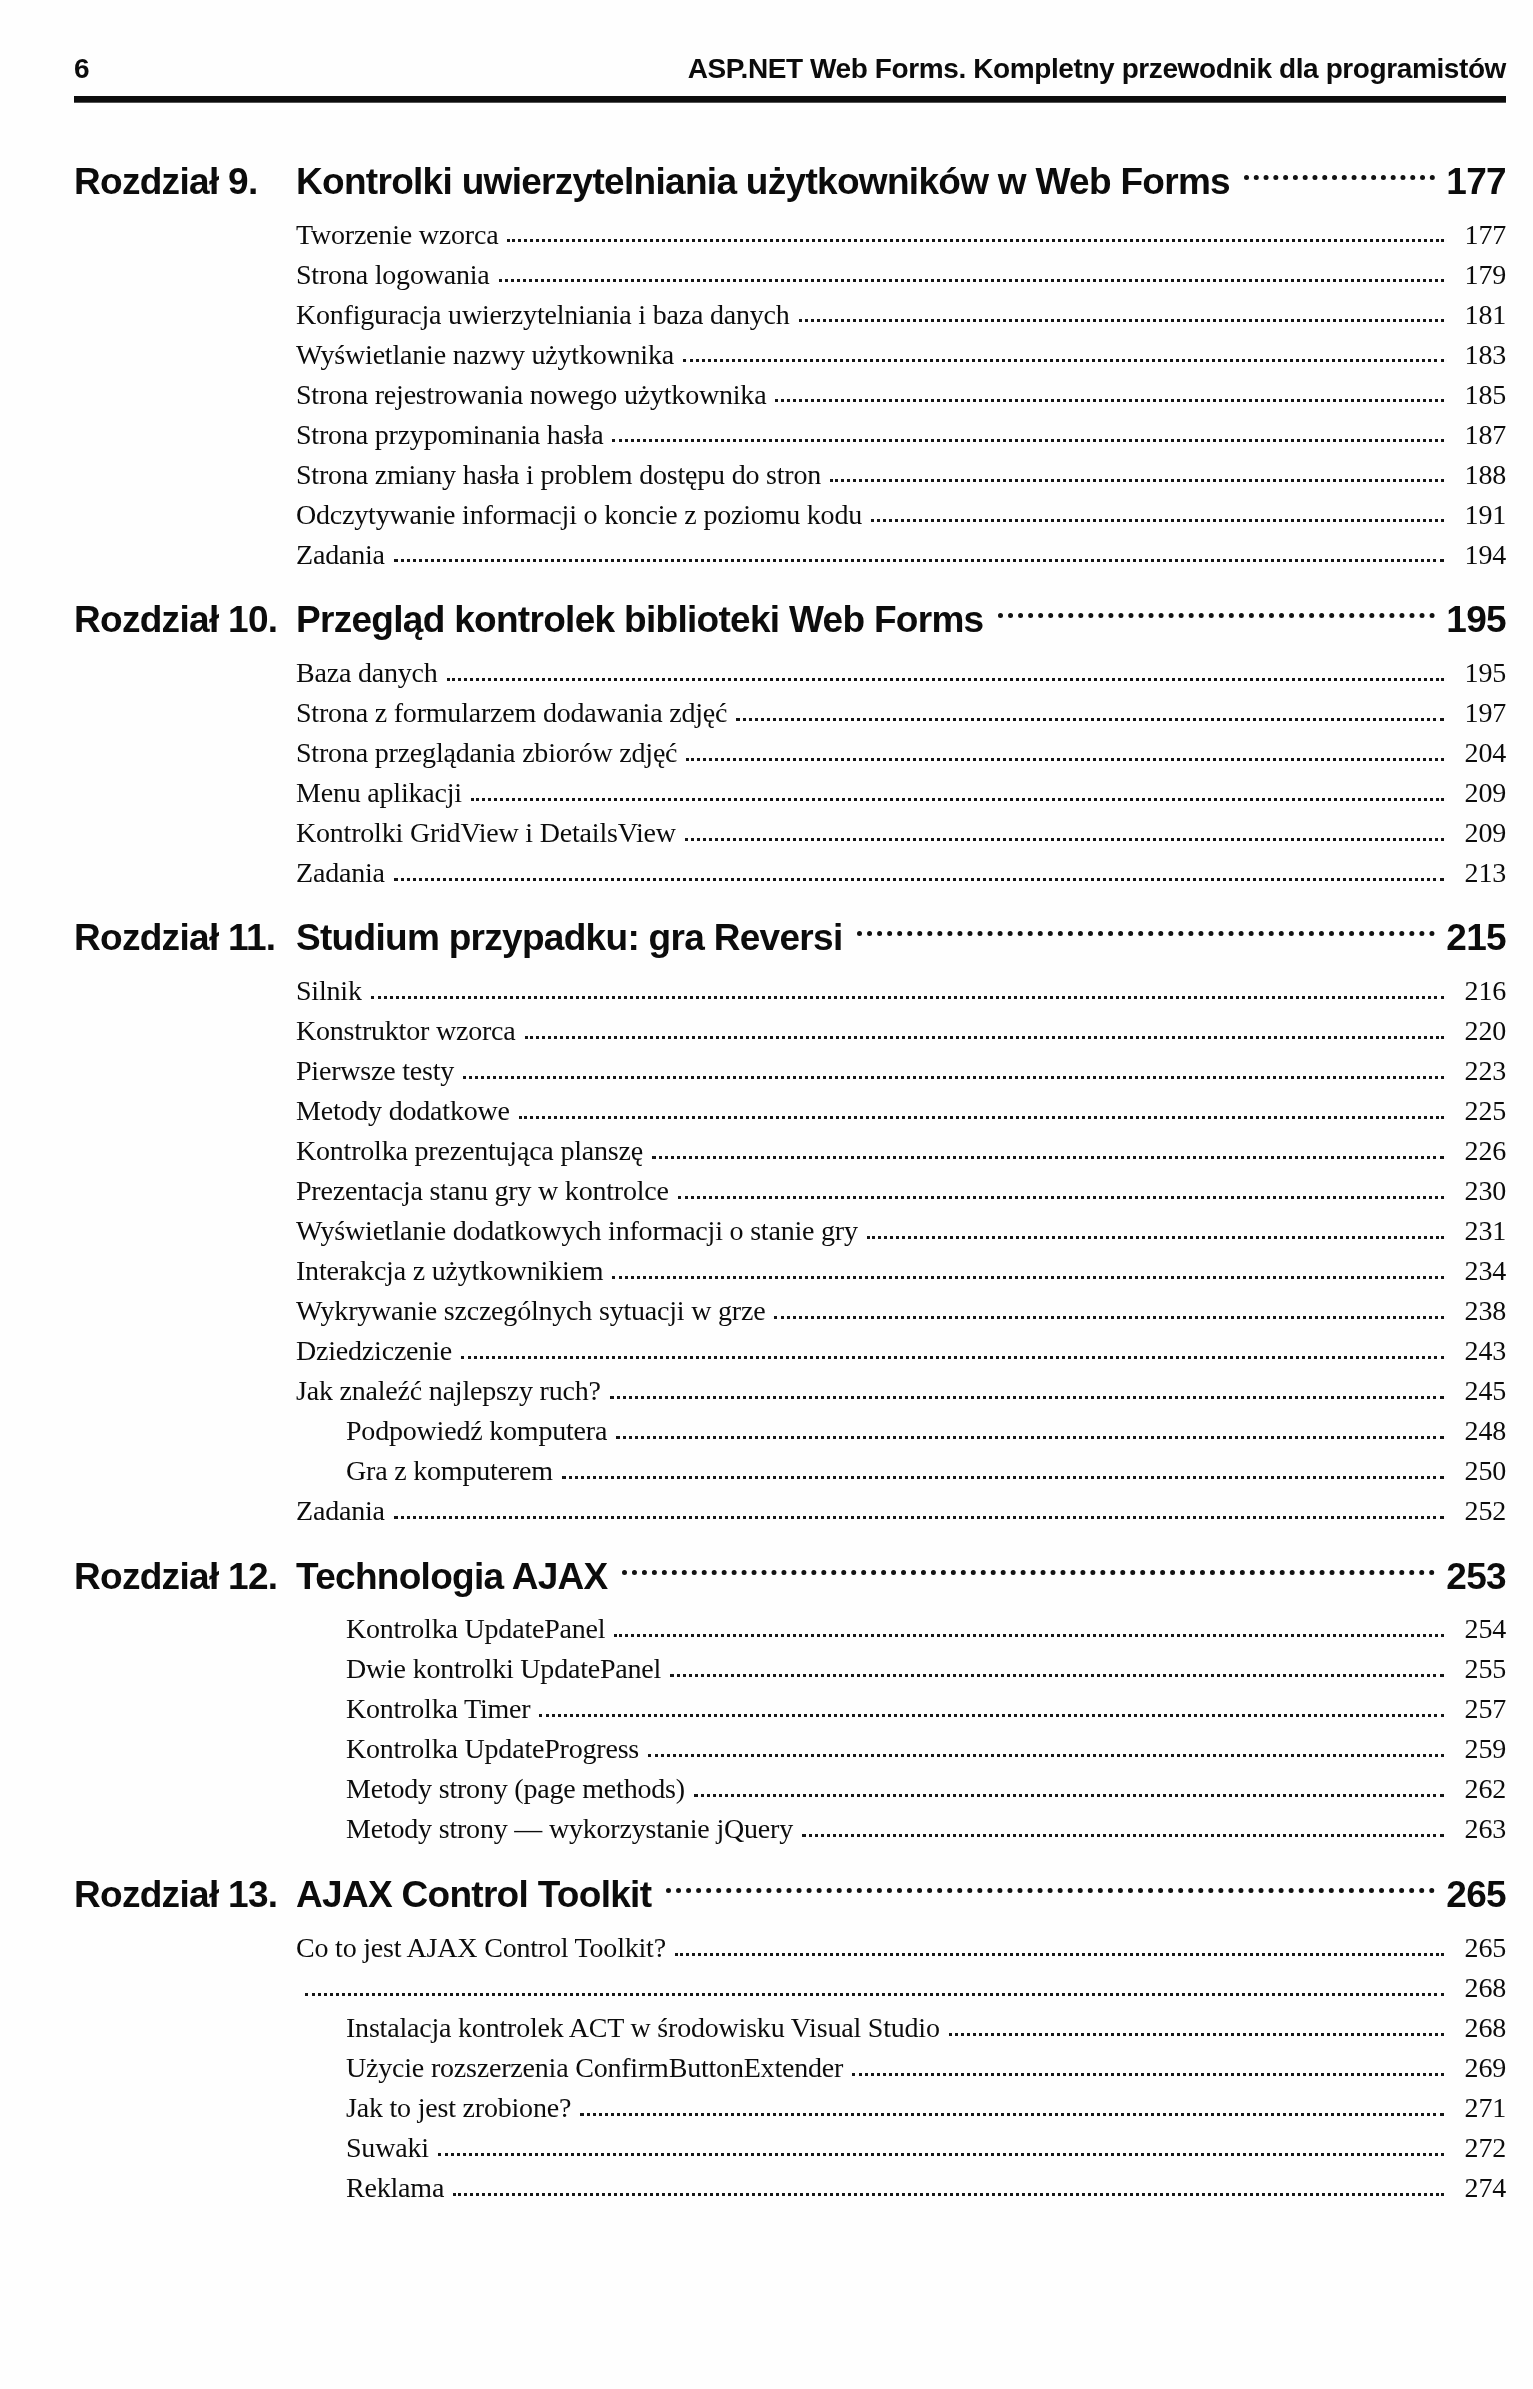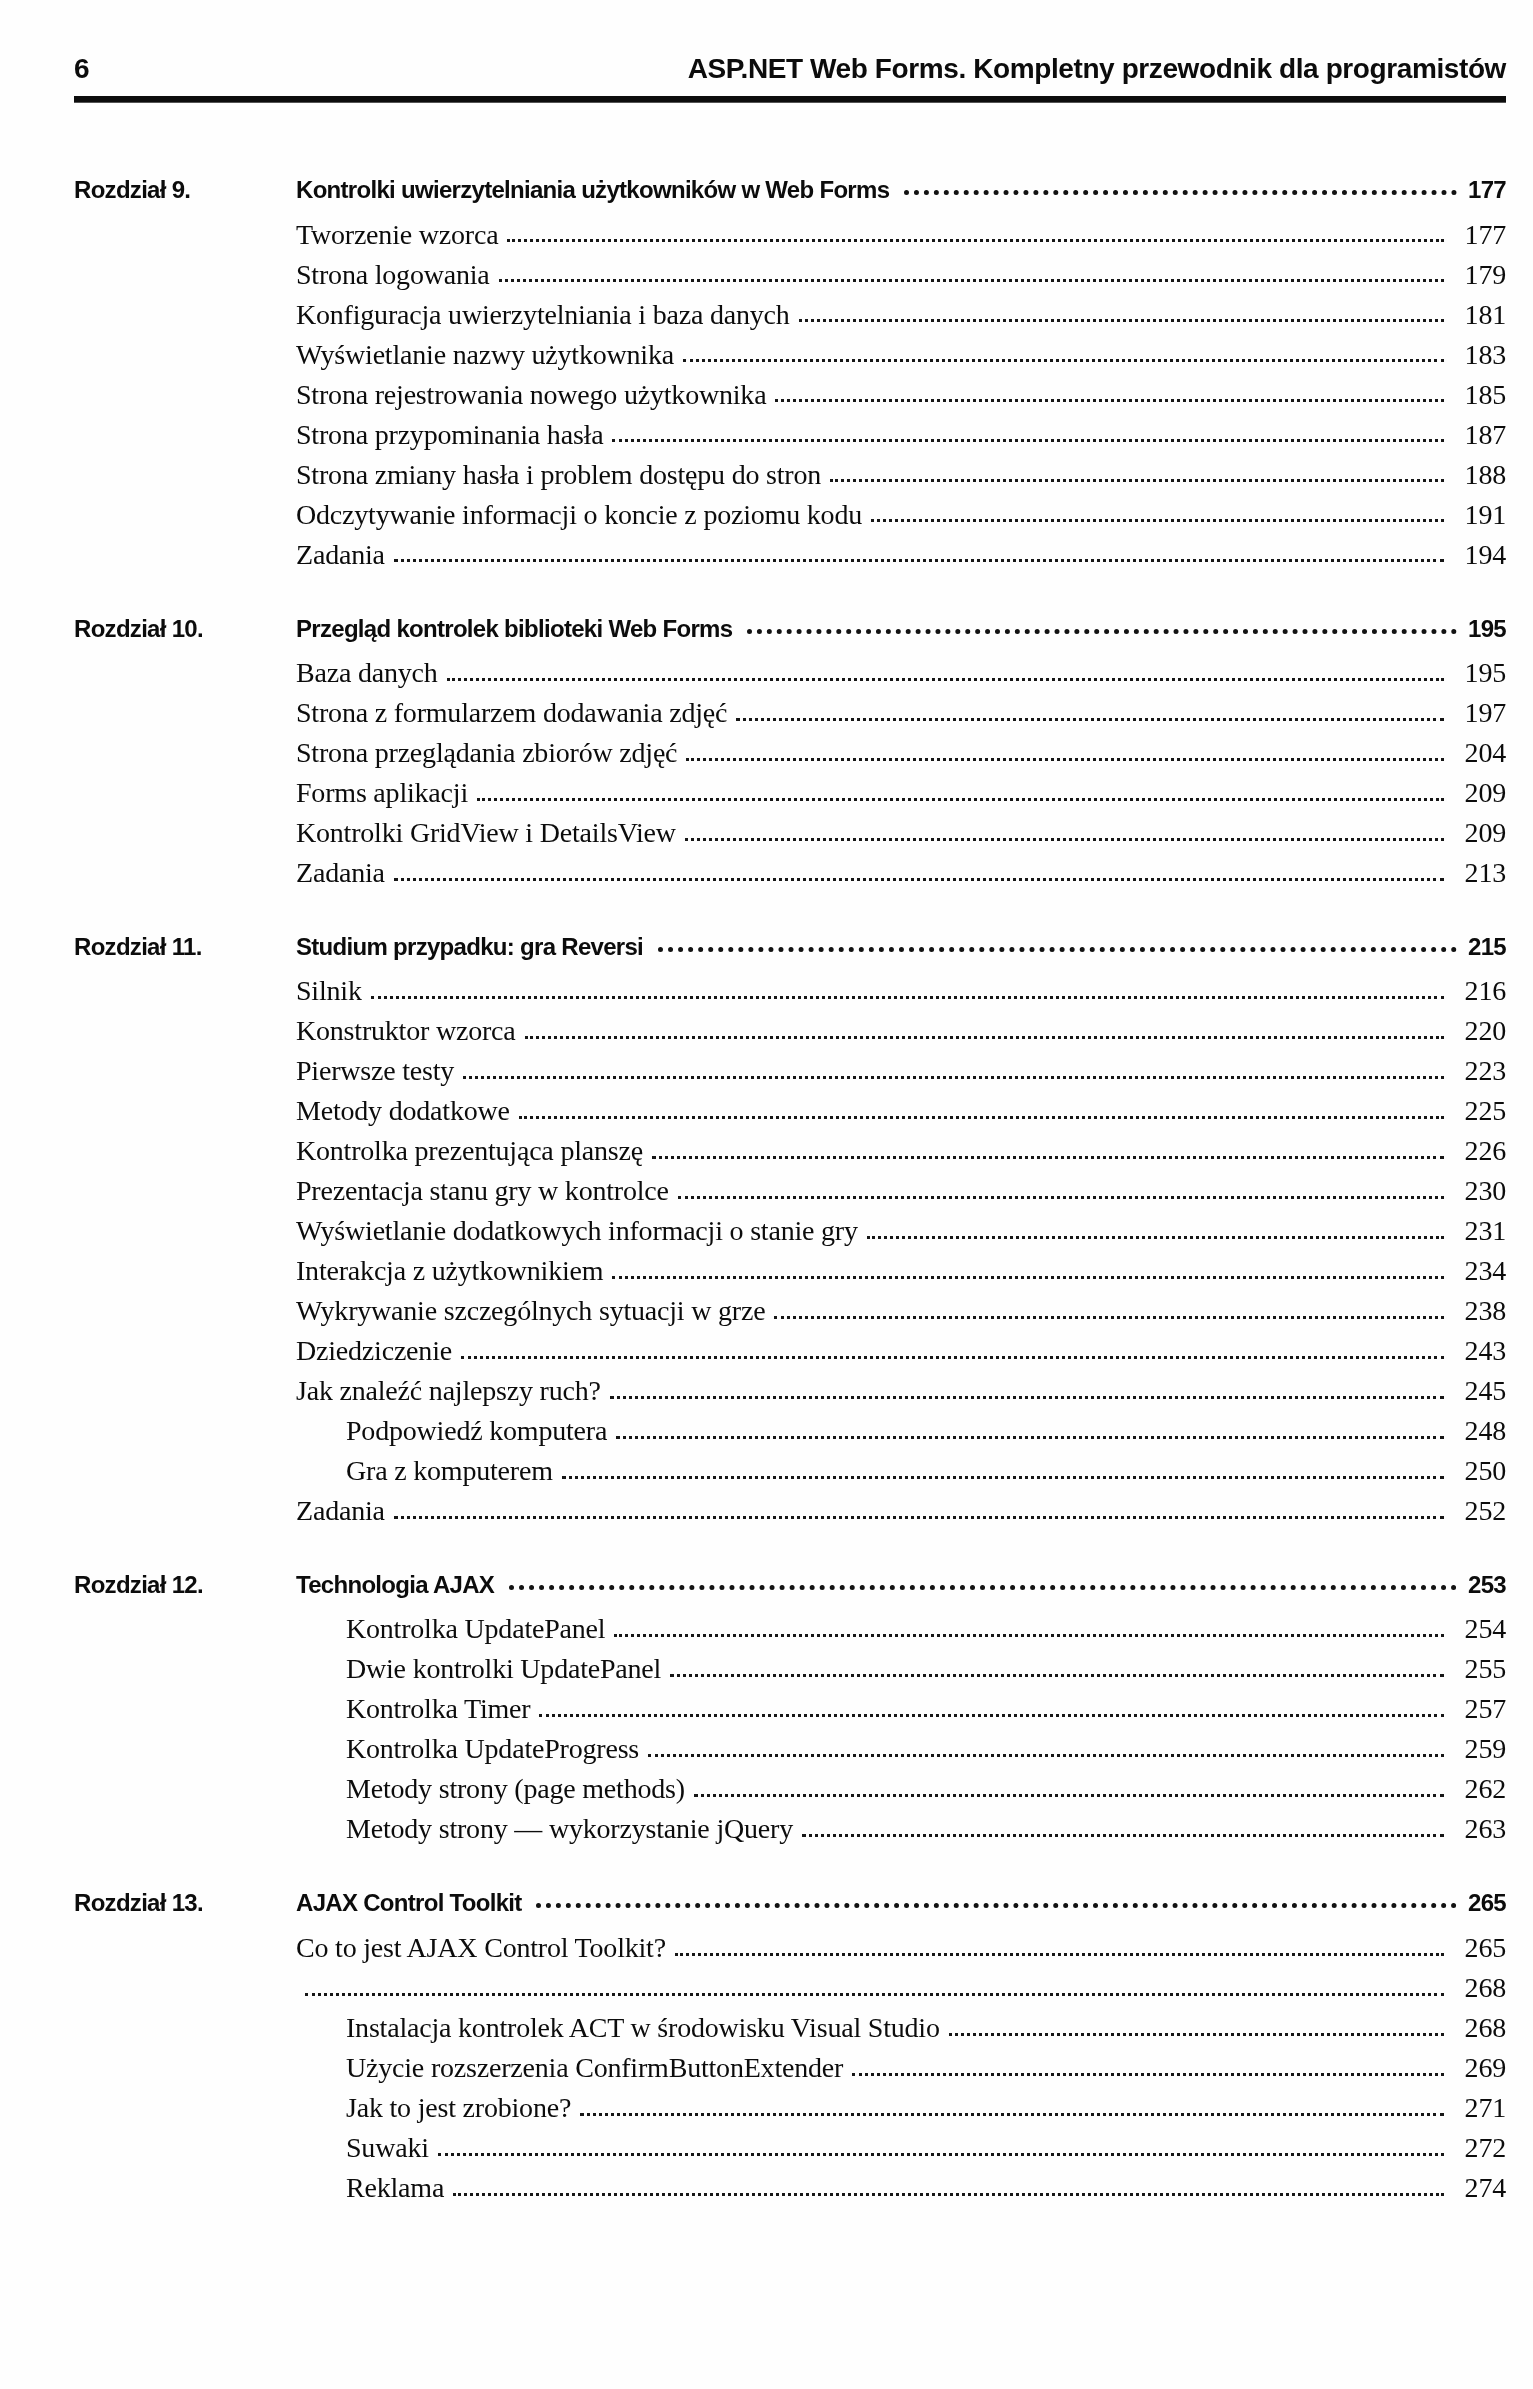"Rozdział 9." .ch-head { align-items: flex-end -> center; font-size: 24px -> 37px }
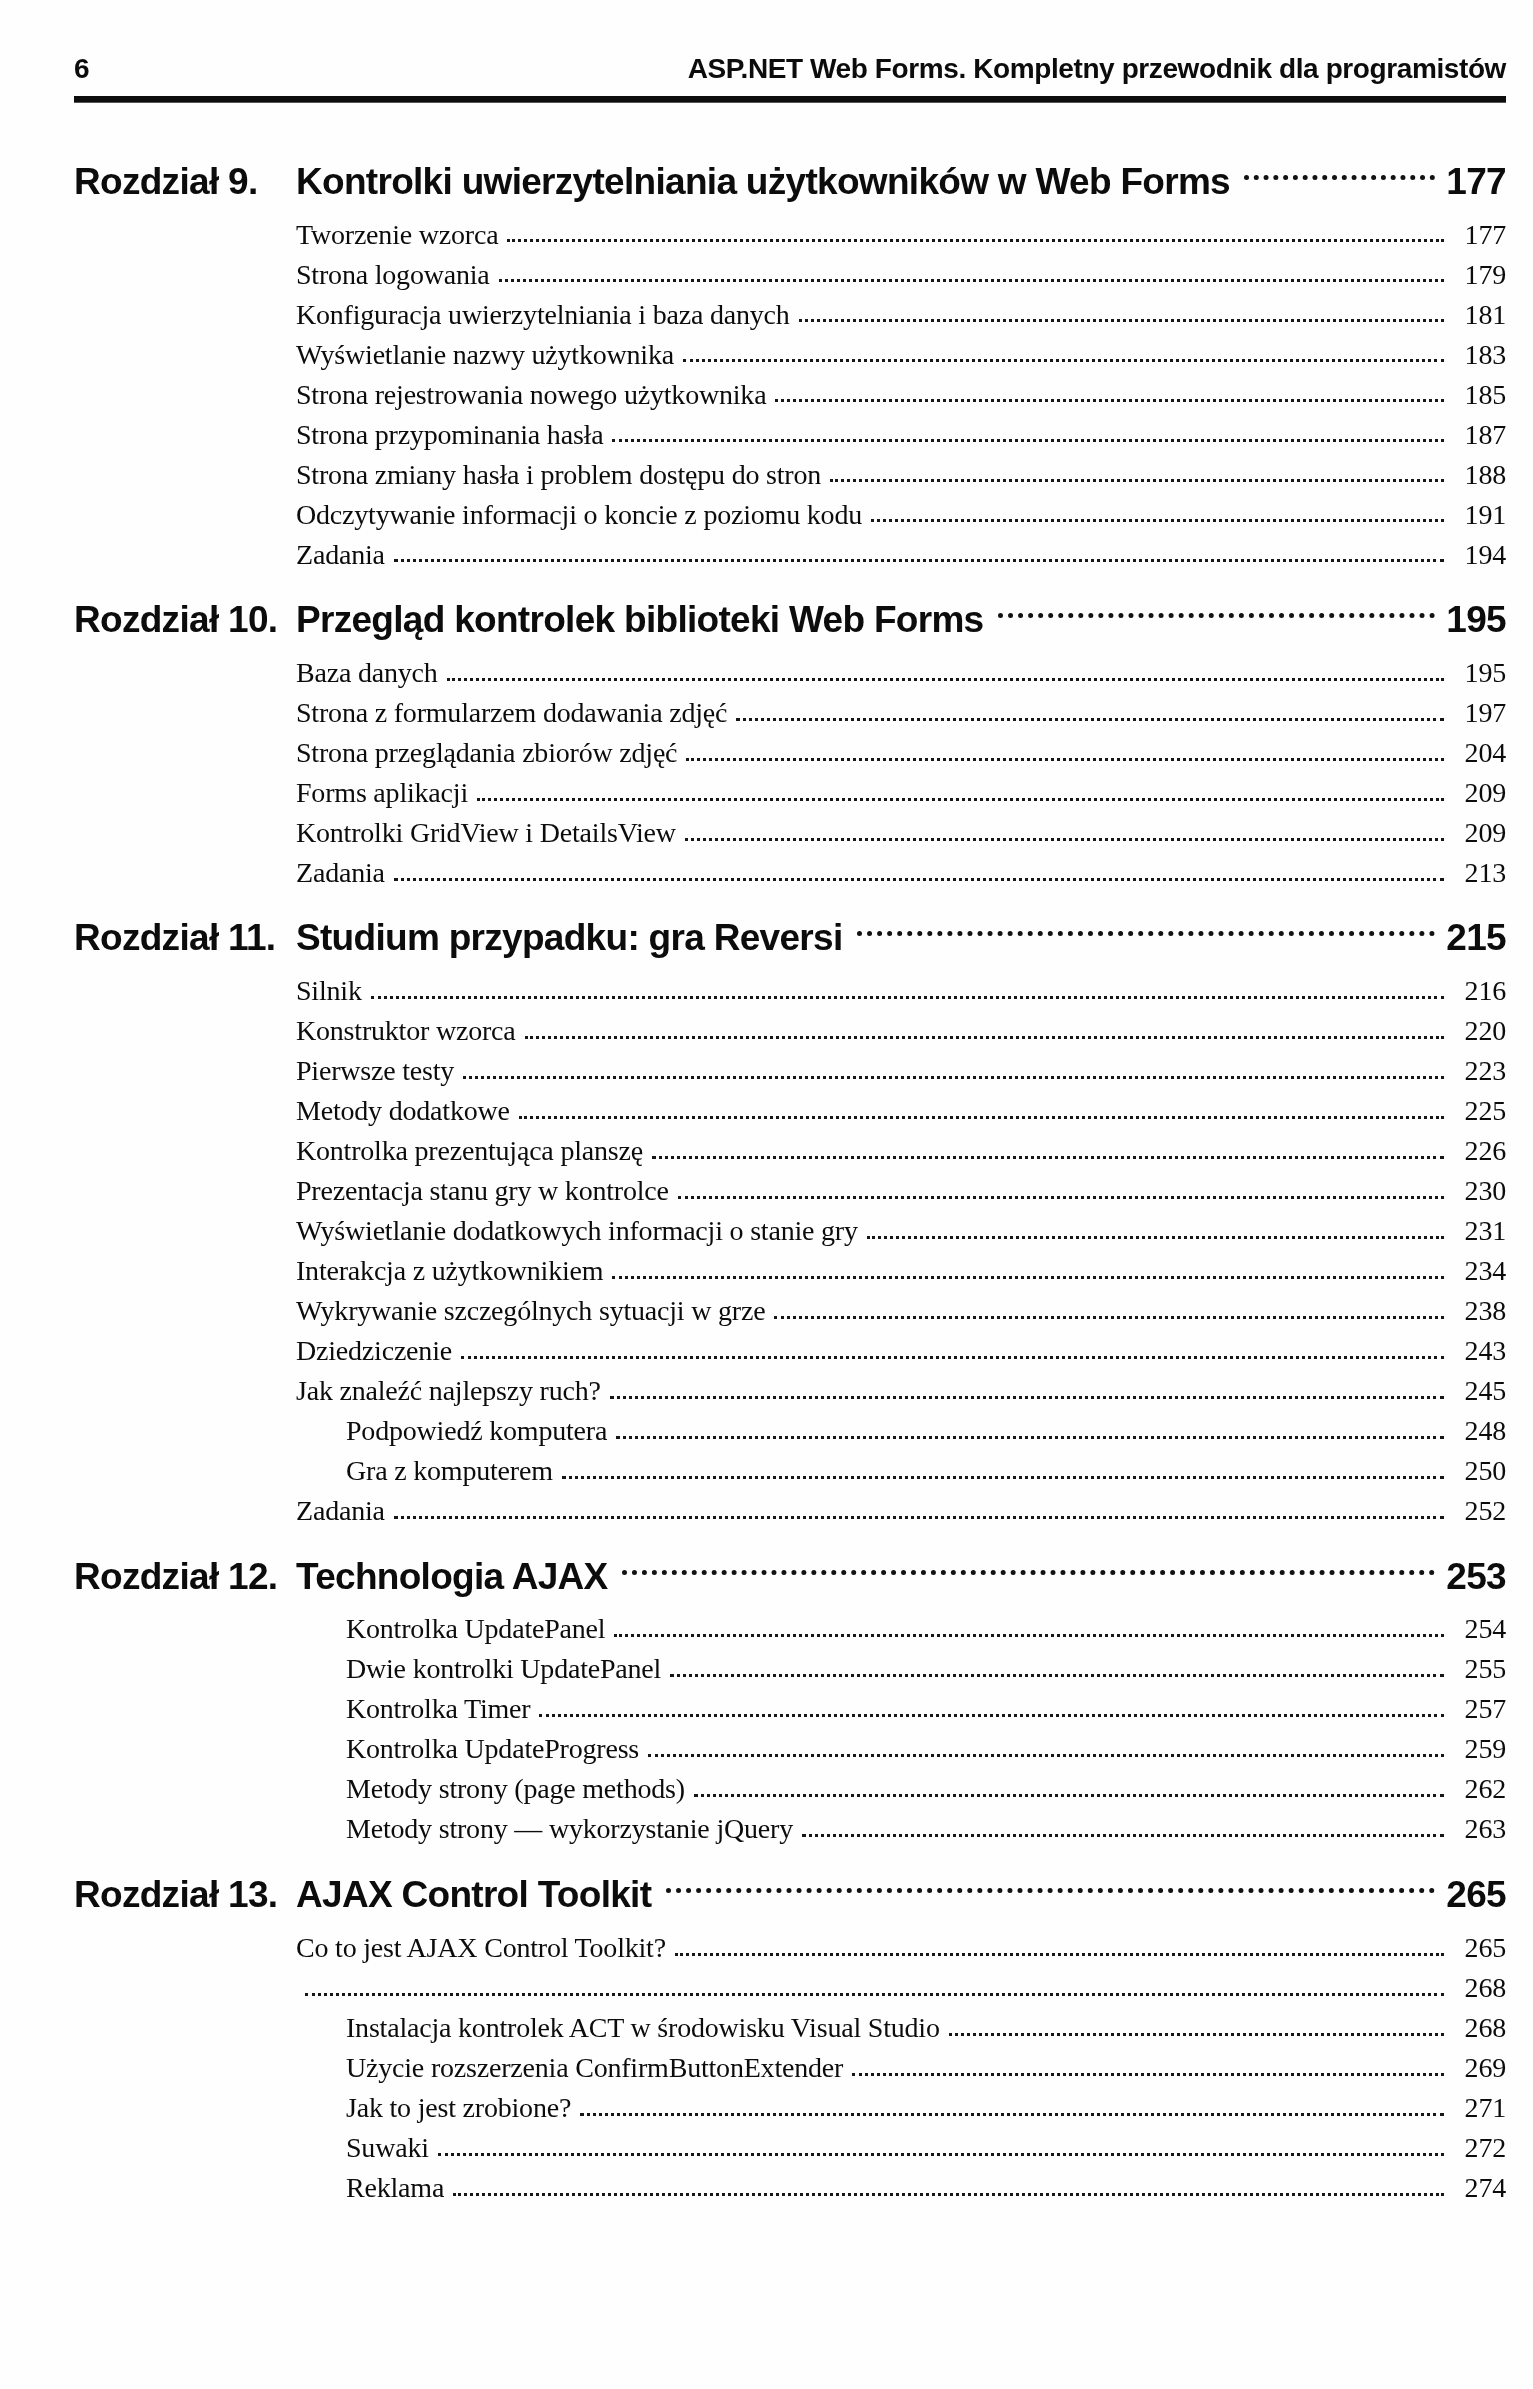"Forms aplikacji" span.e-label { text: Forms -> Menu }
